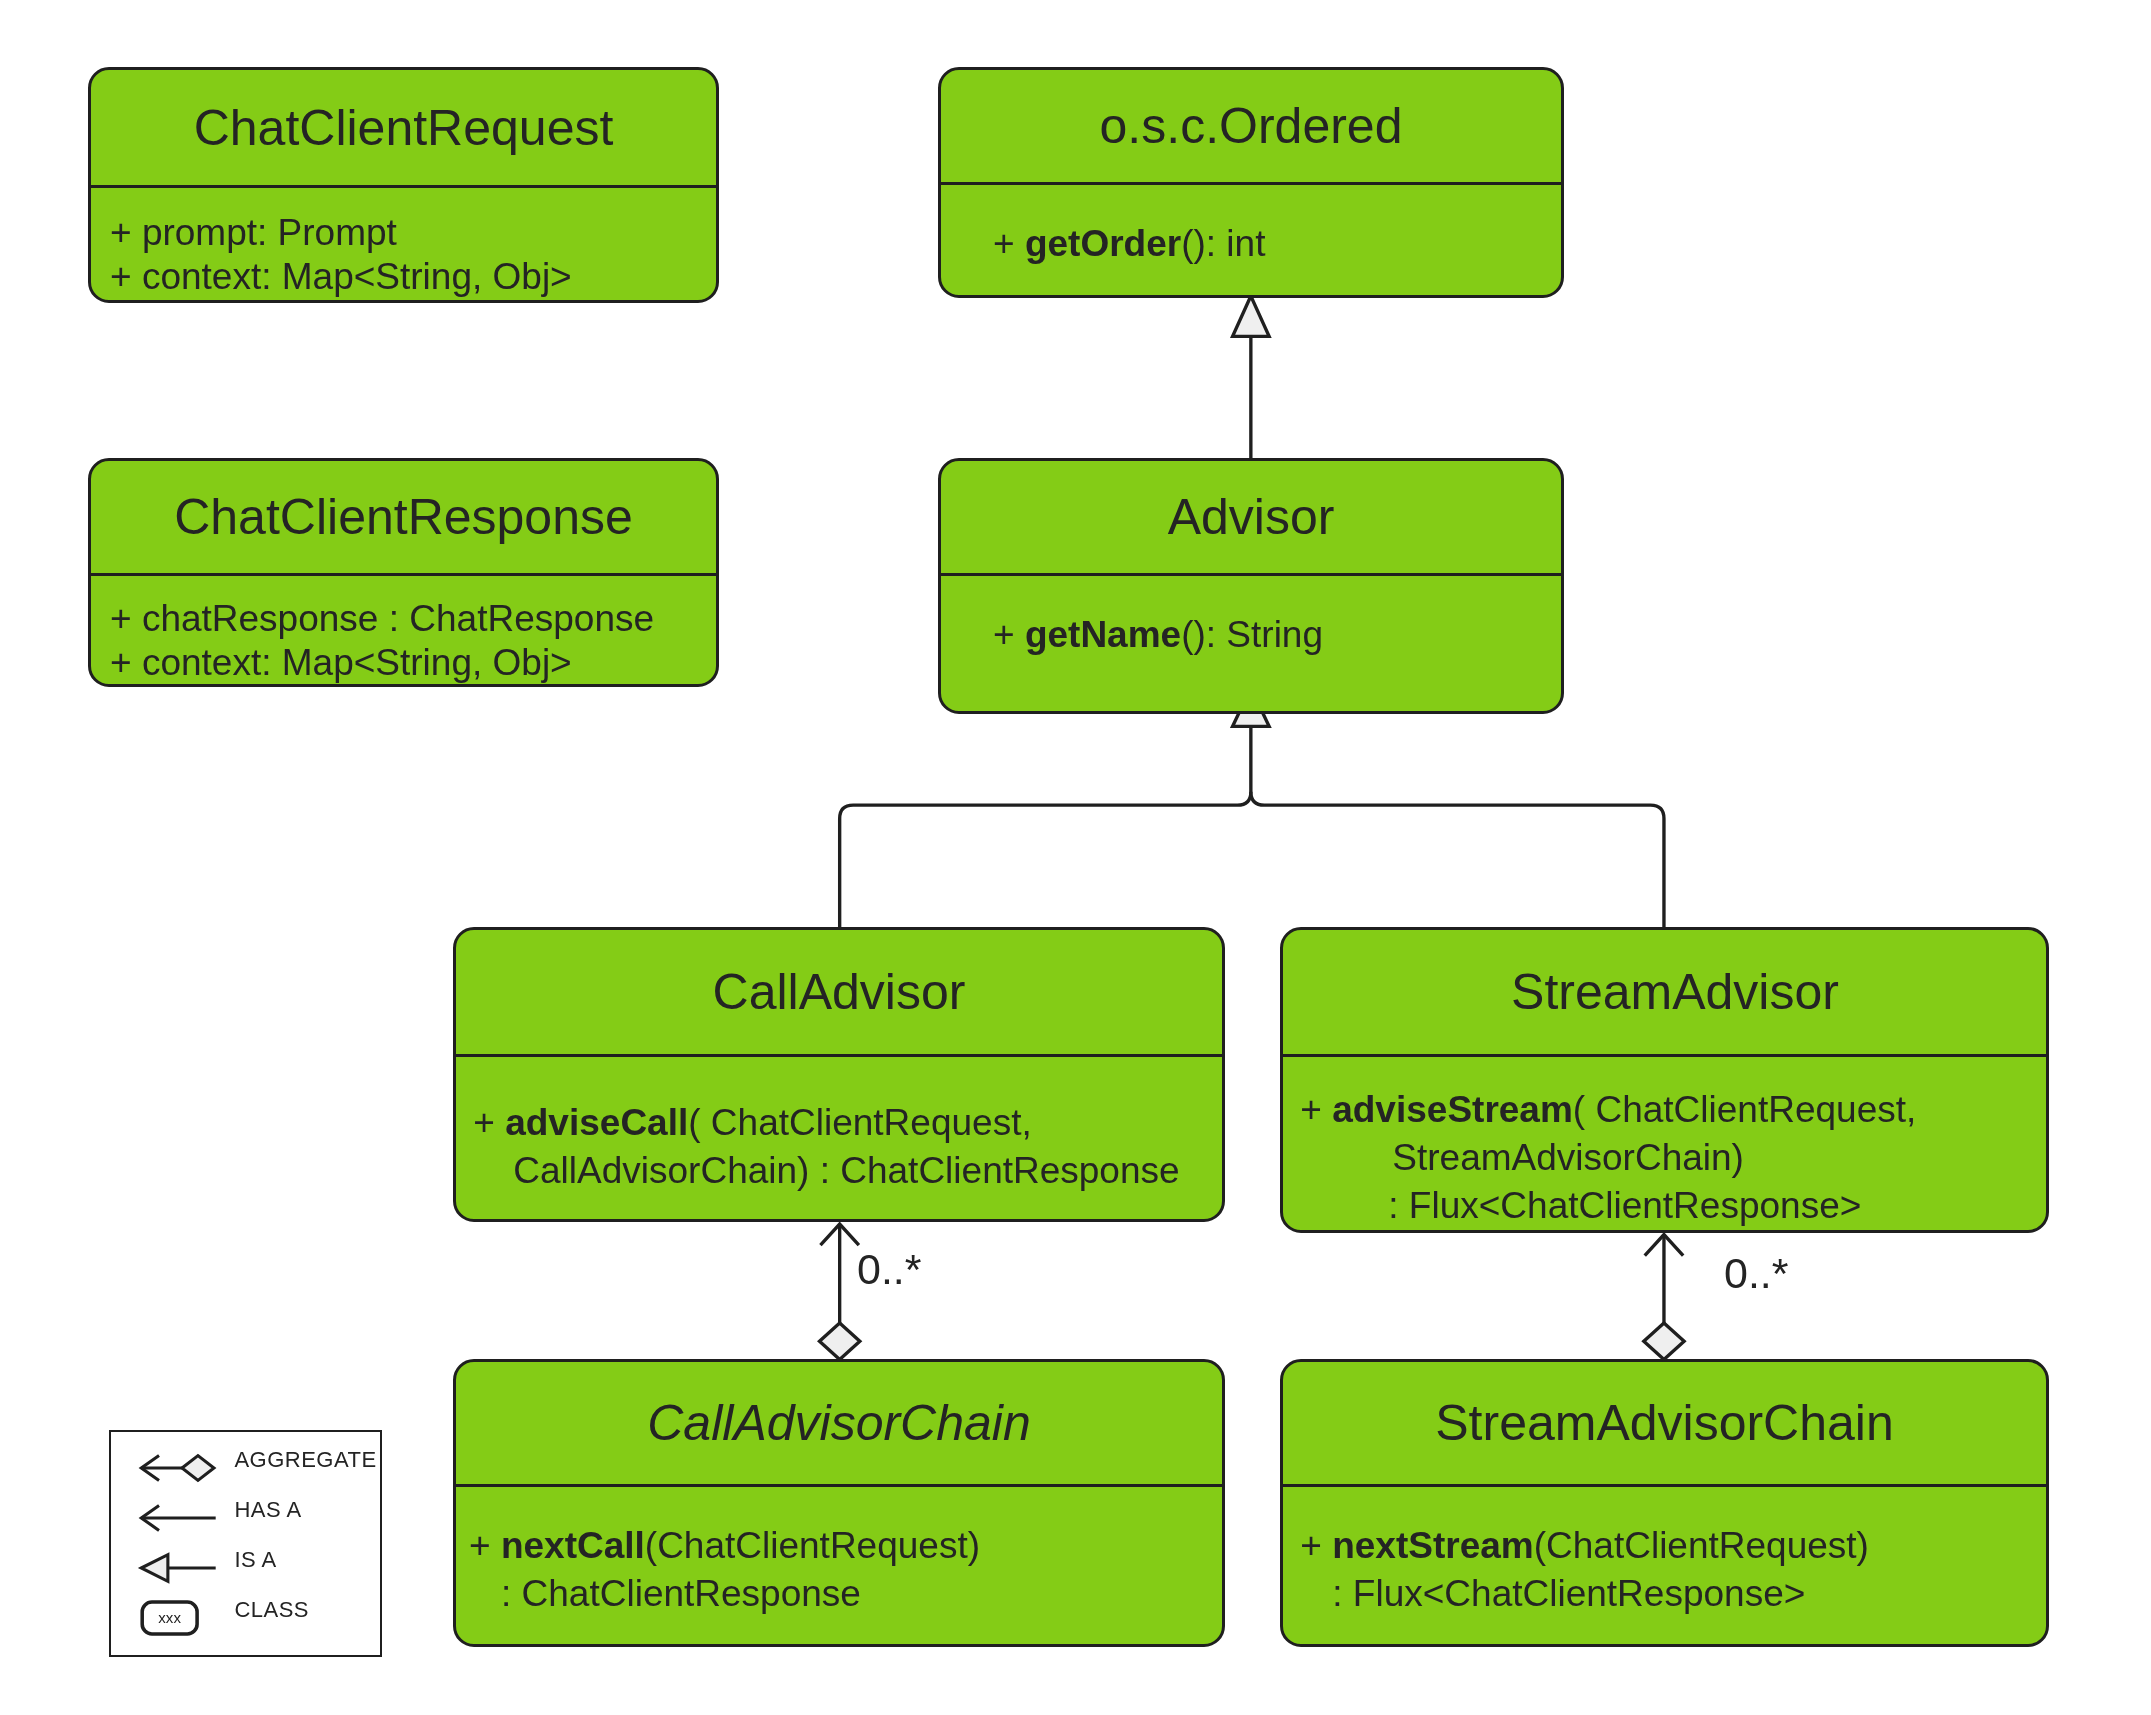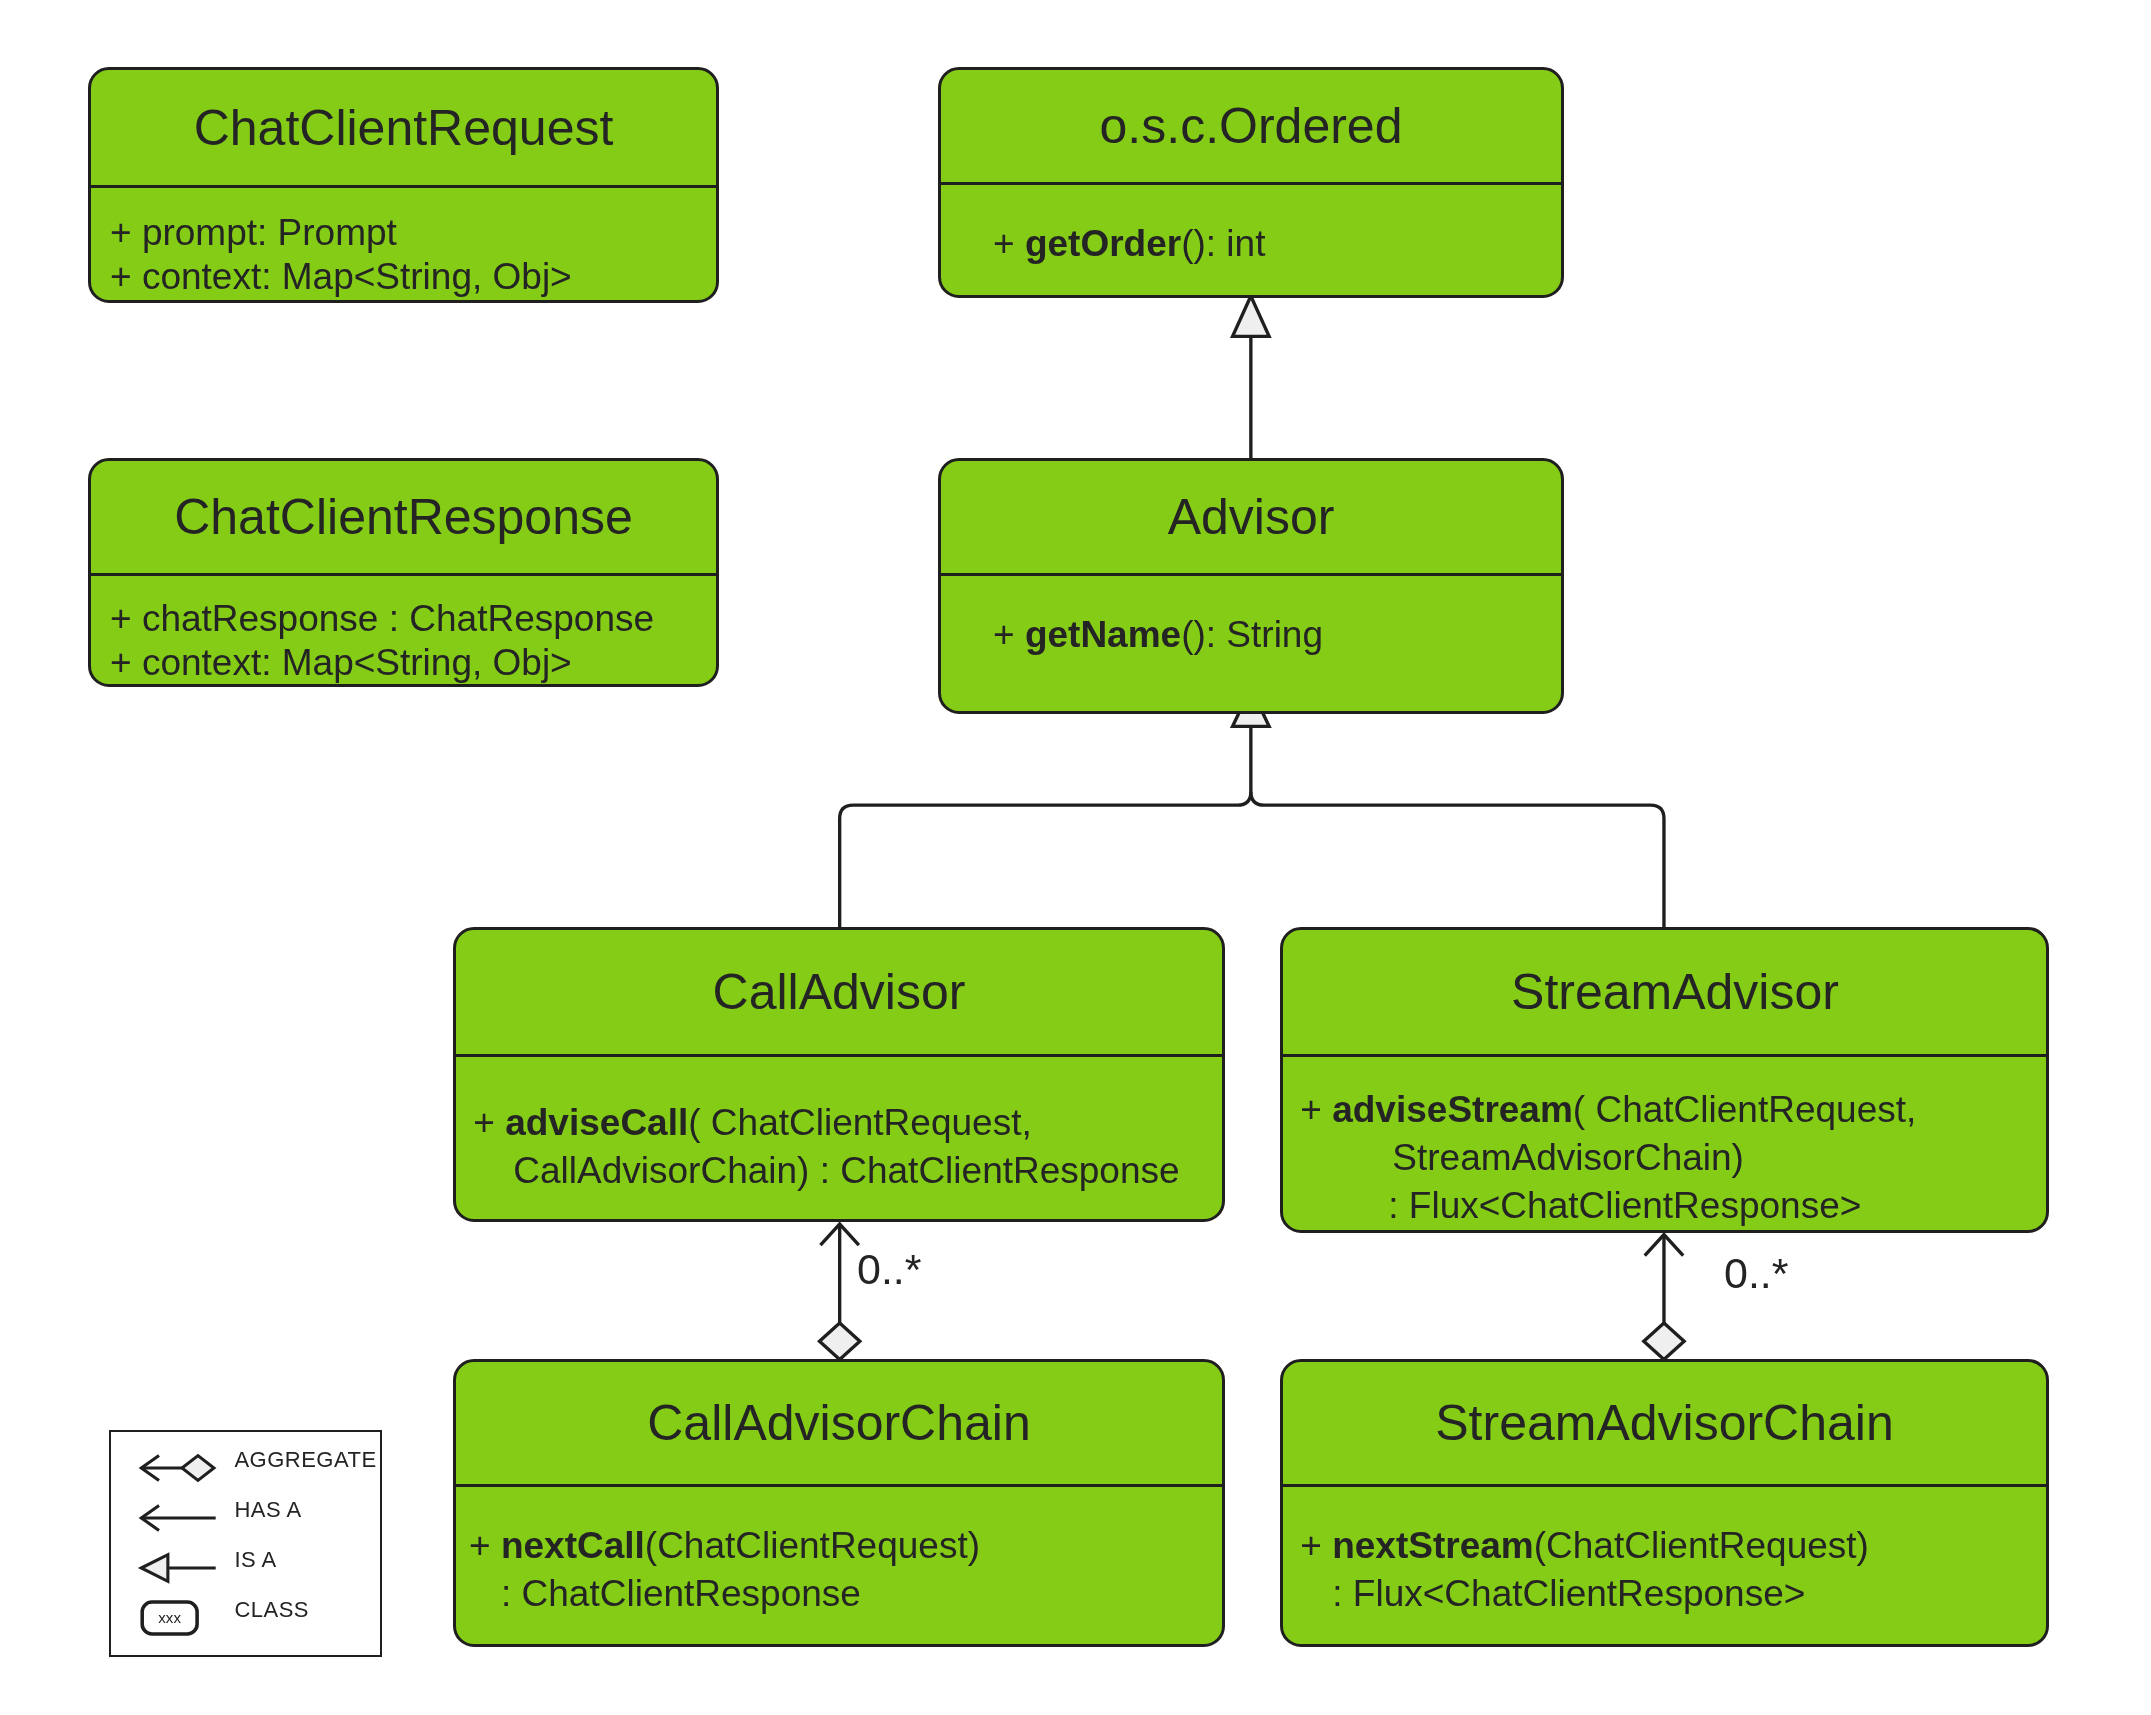"CallAdvisorChain" .box-call-chain .uml-title { font-style: none -> italic }
